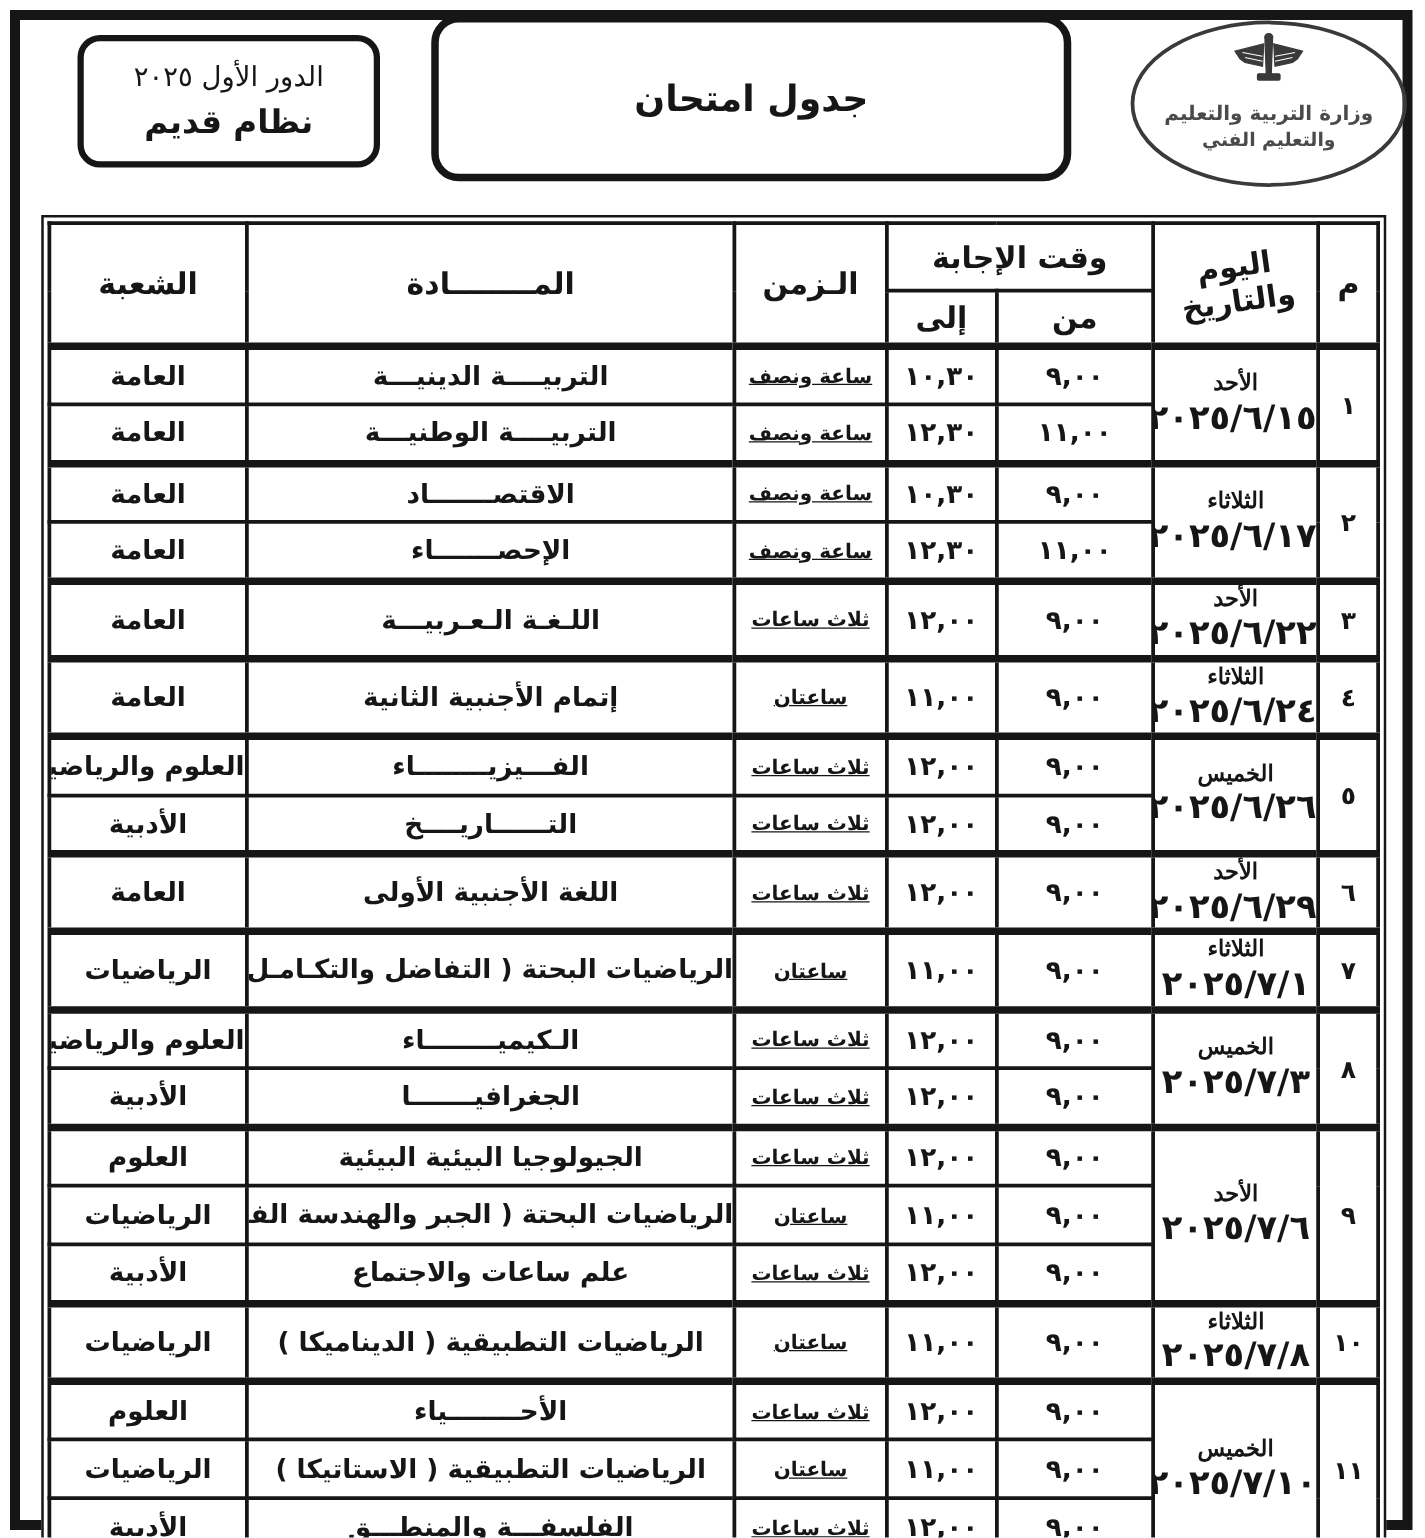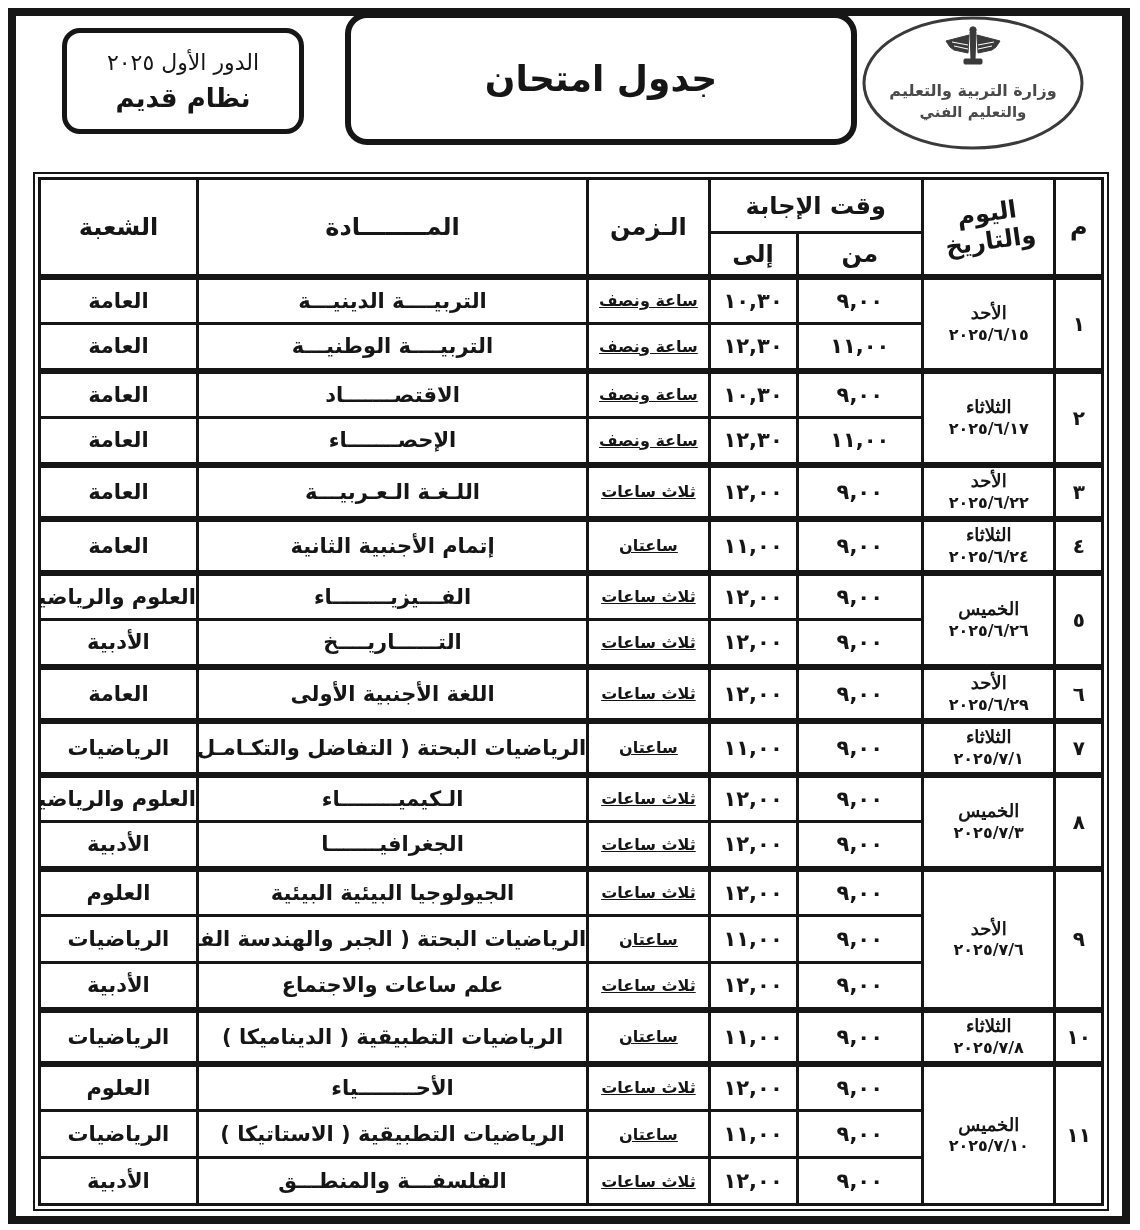"جدول امتحان" .title-box .t1 { font-size: 36px -> 29px }
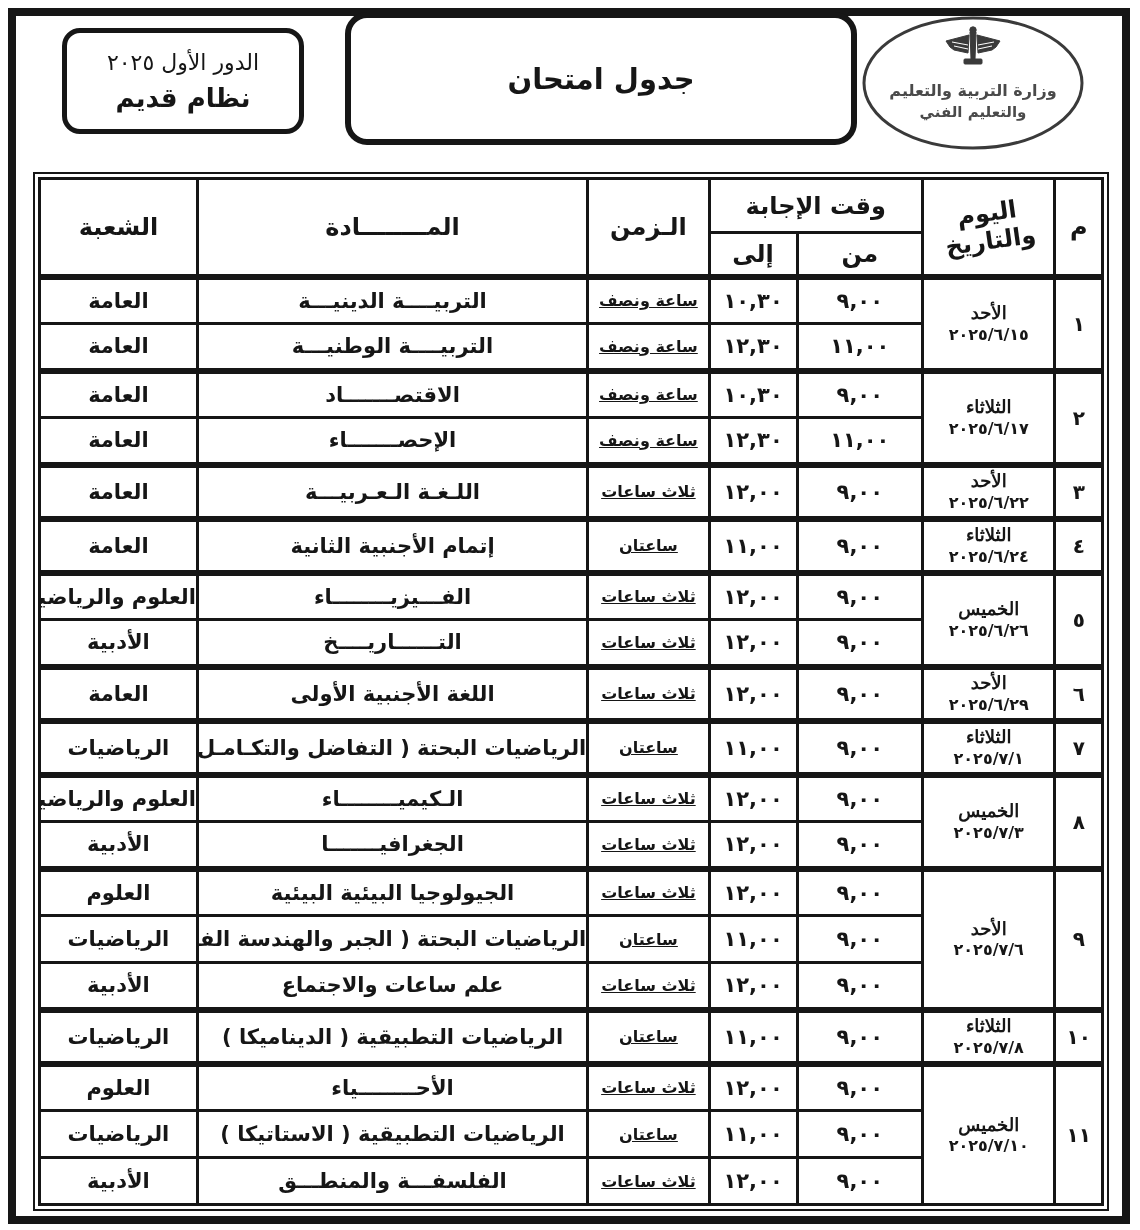"وزارة التربية والتعليم" .seal { left: 858px -> 900px }
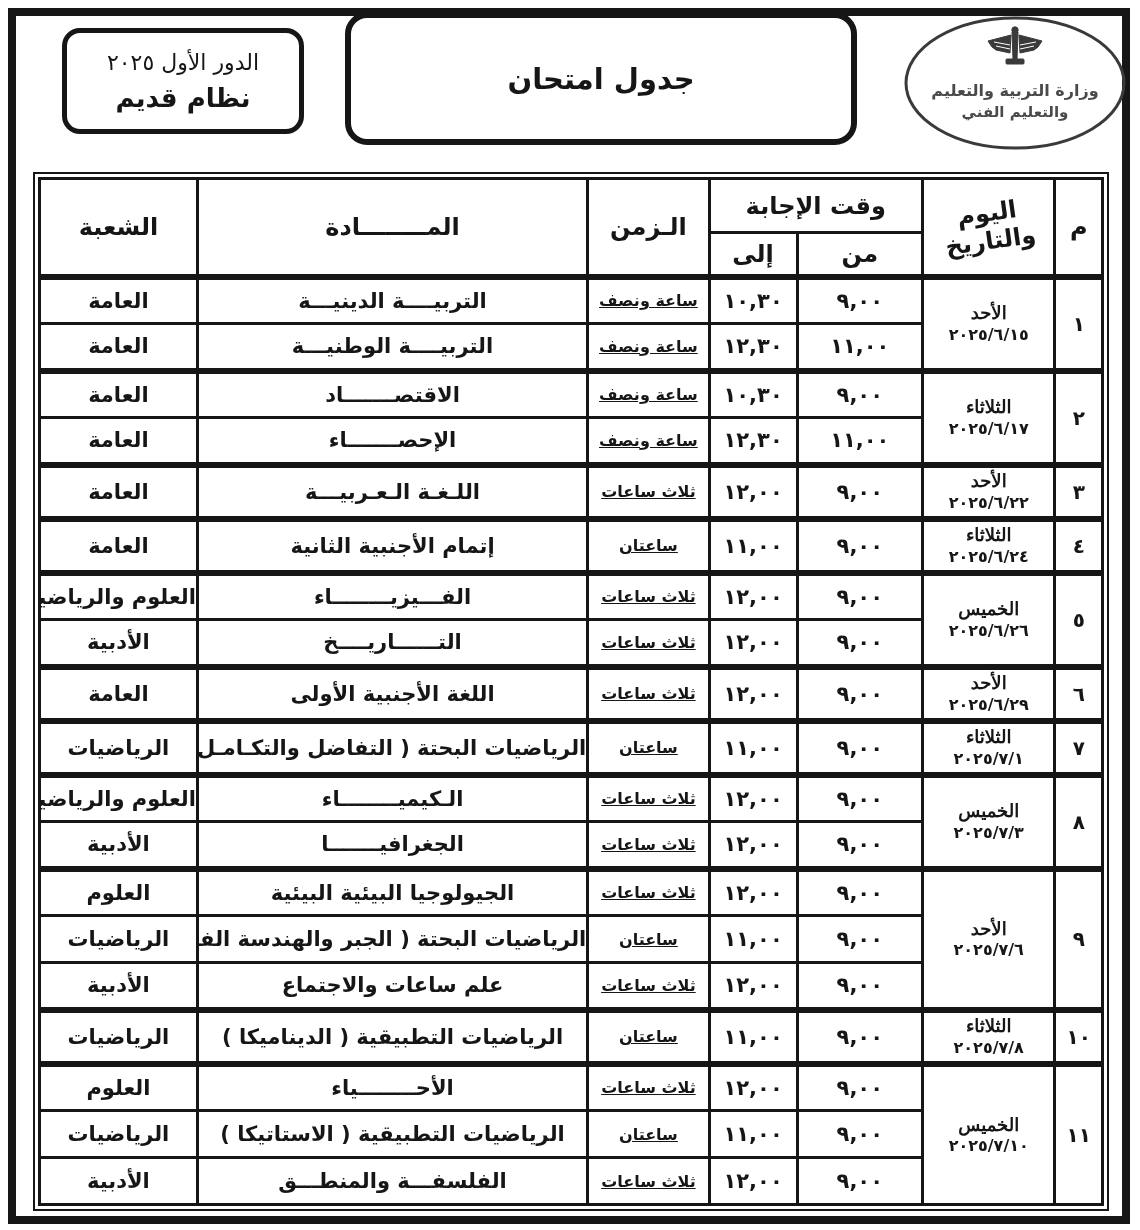"٢٠٢٥/٦/١٥" td.c-date .date { font-size: 16px -> 27px }
